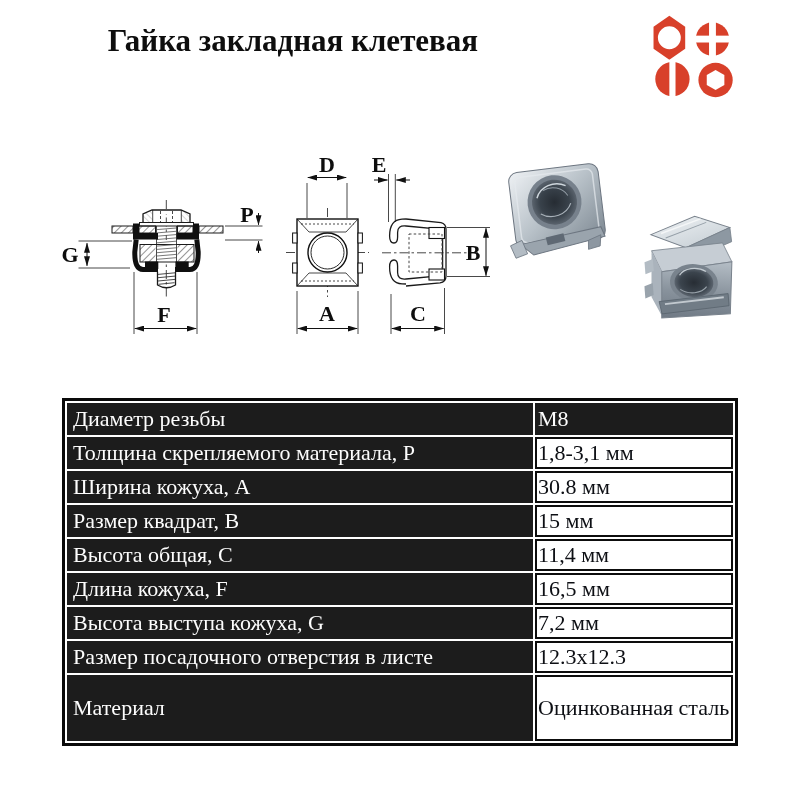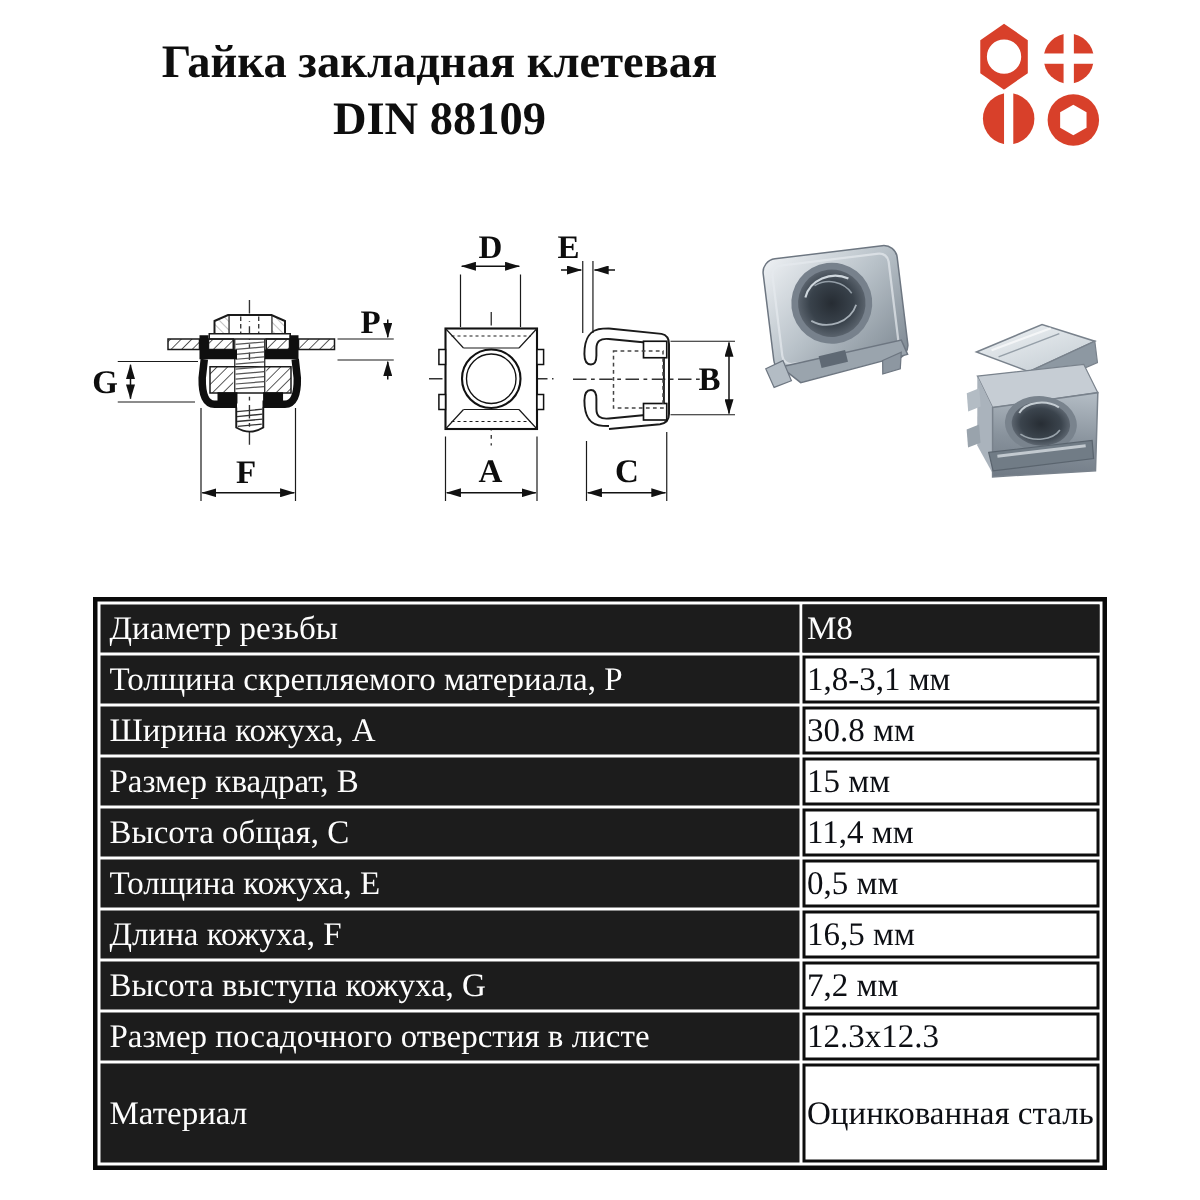"DIN 88109" div { html: <div>DIN 88109</div> -> none }
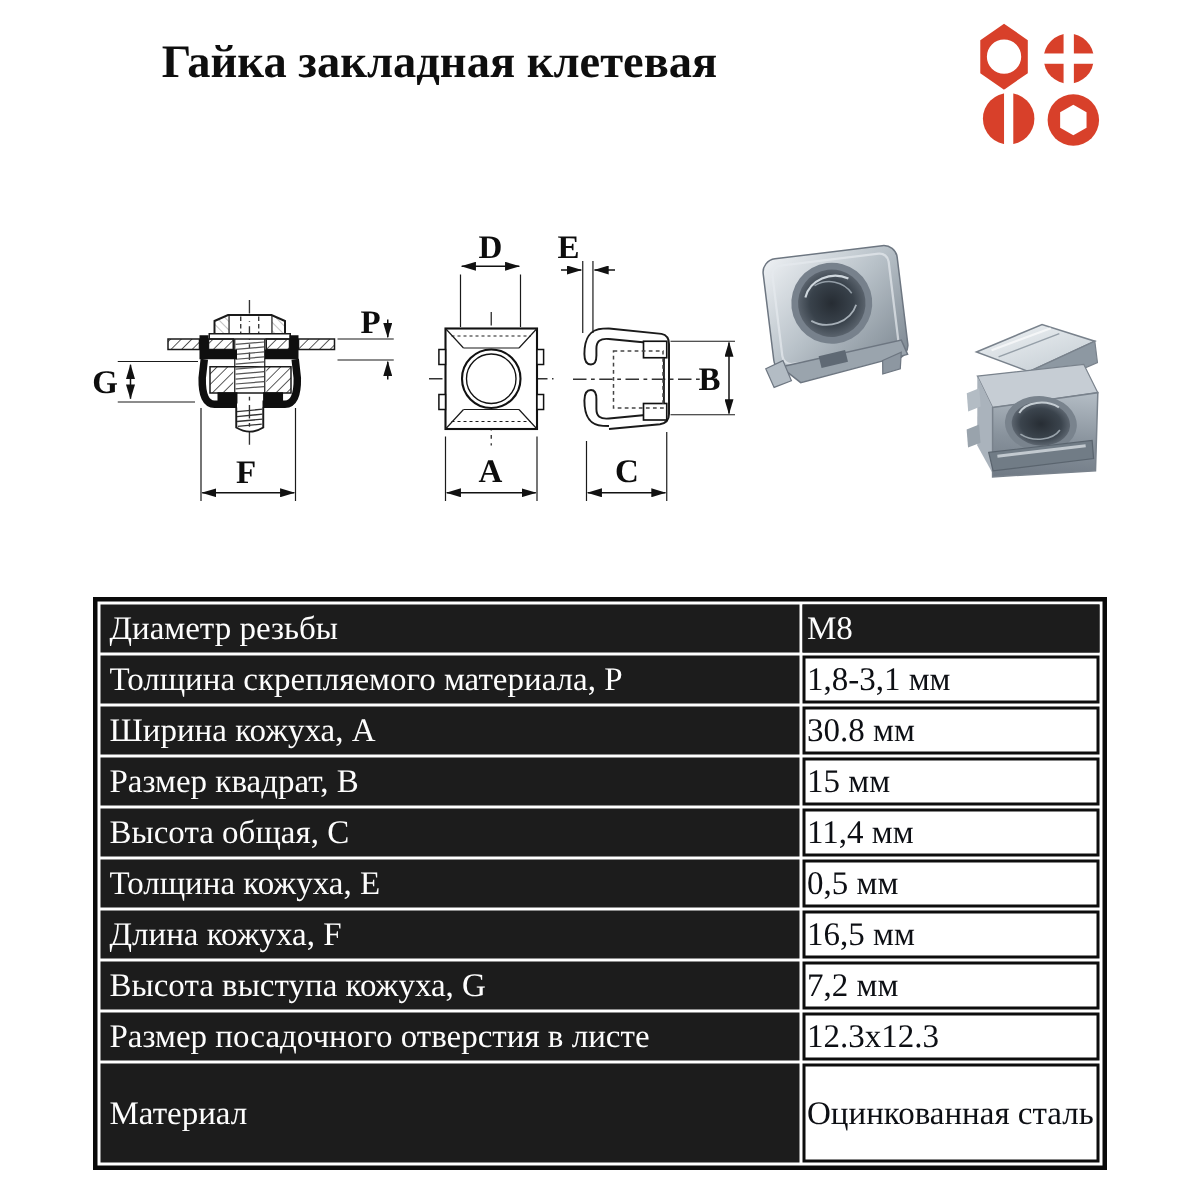"Толщина кожуха, E" tr { html: <tr> <td>Толщина кожуха, E</td> <td>0,5 мм</td> </tr> -> none }
